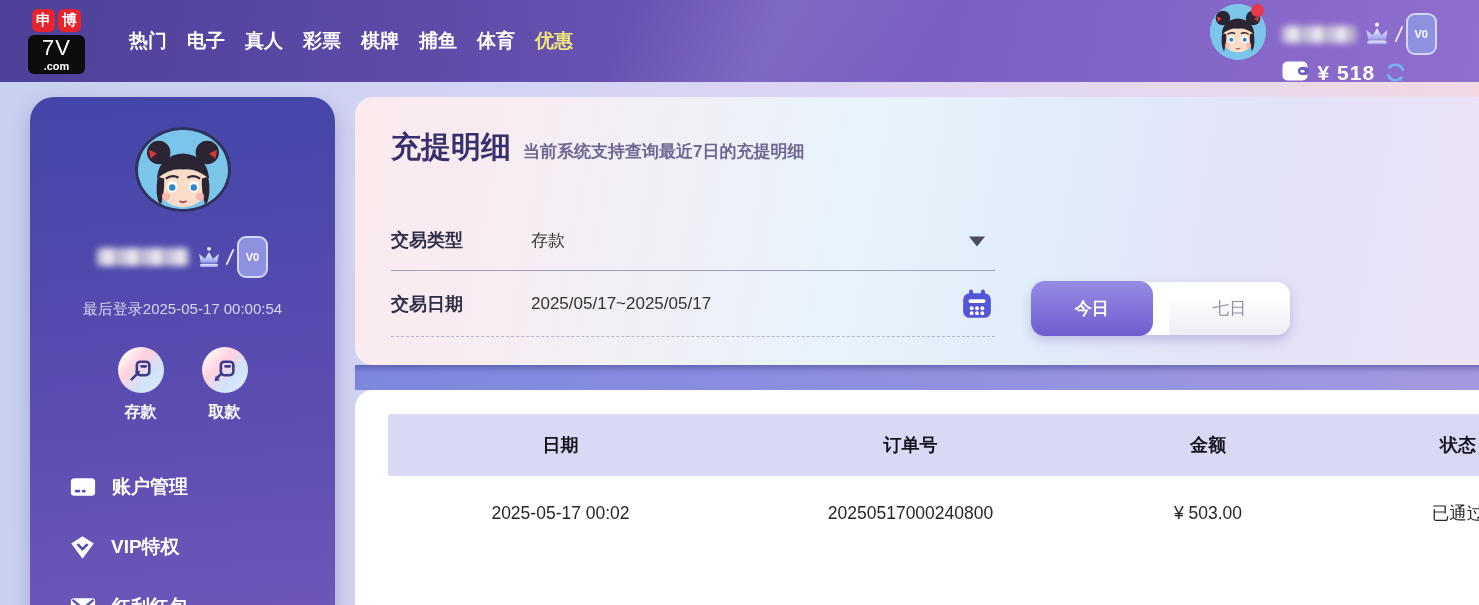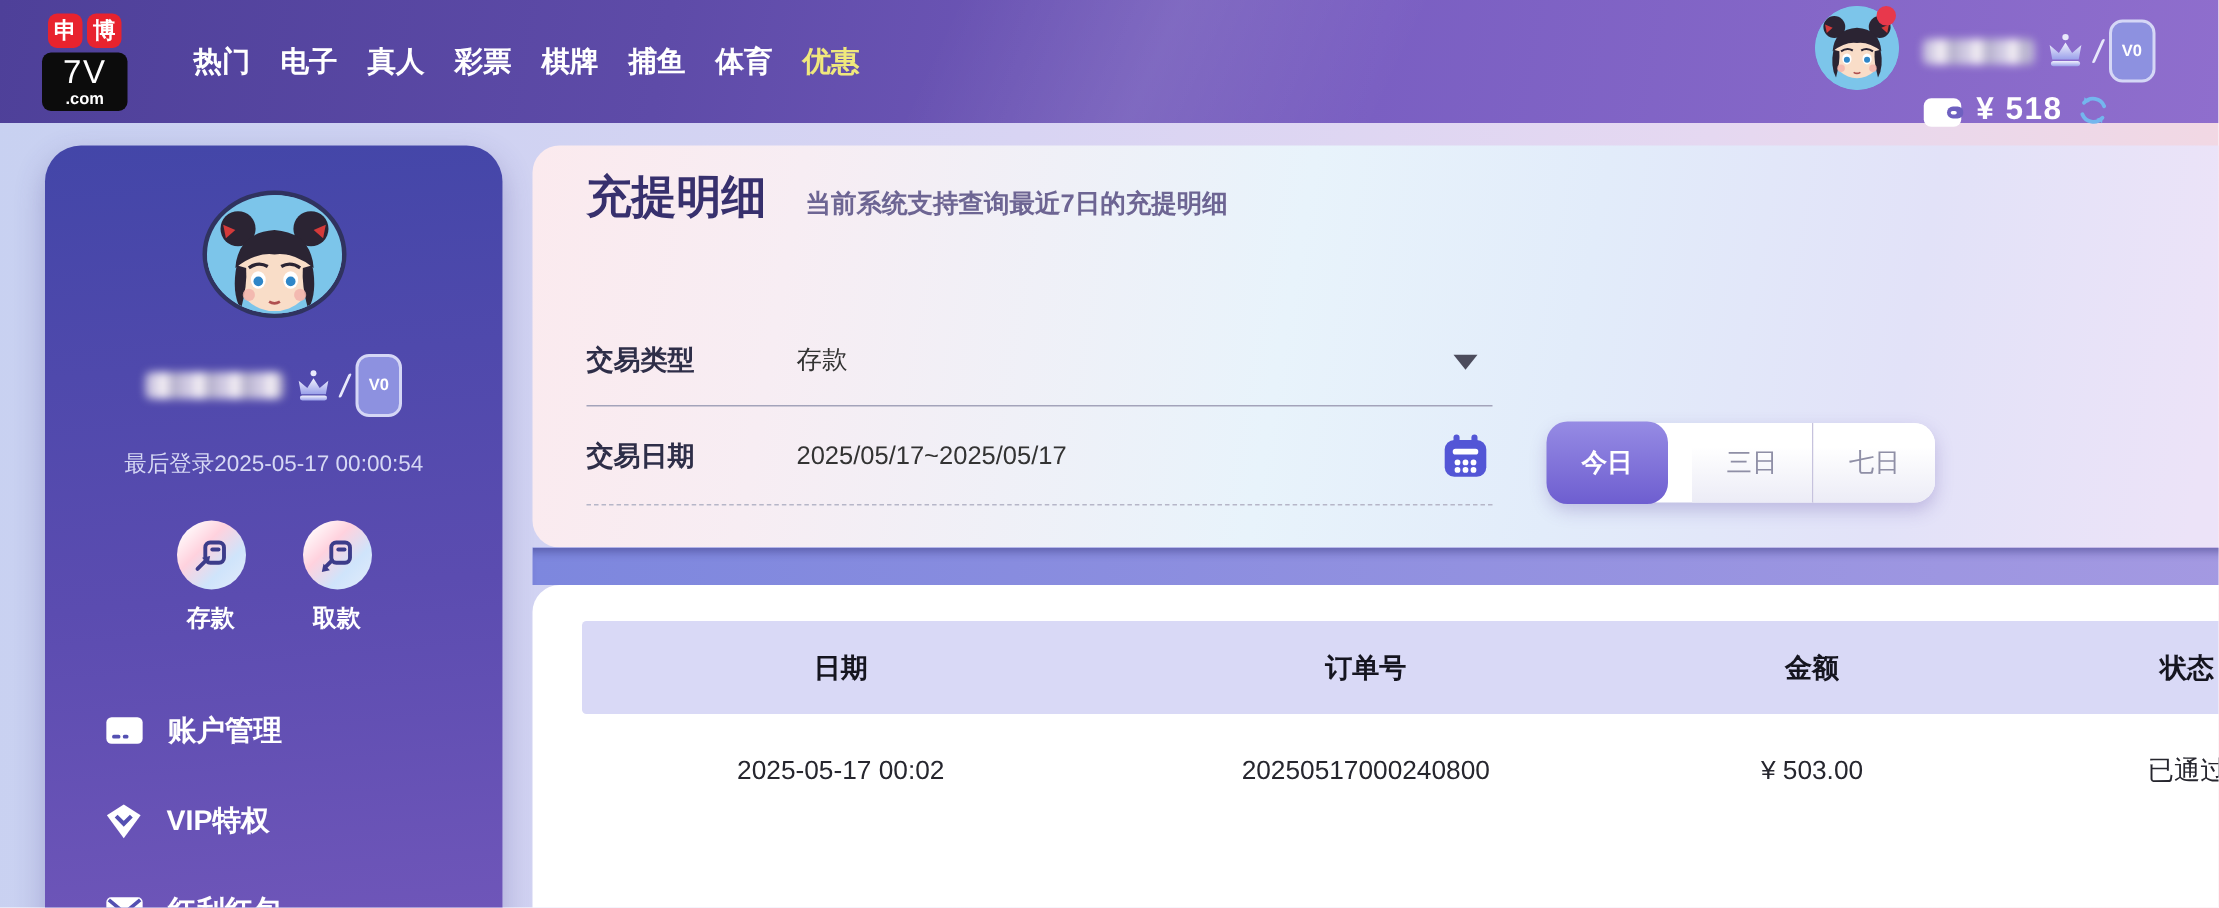"¥ 518" .balance-row { align-items: flex-end -> flex-start }
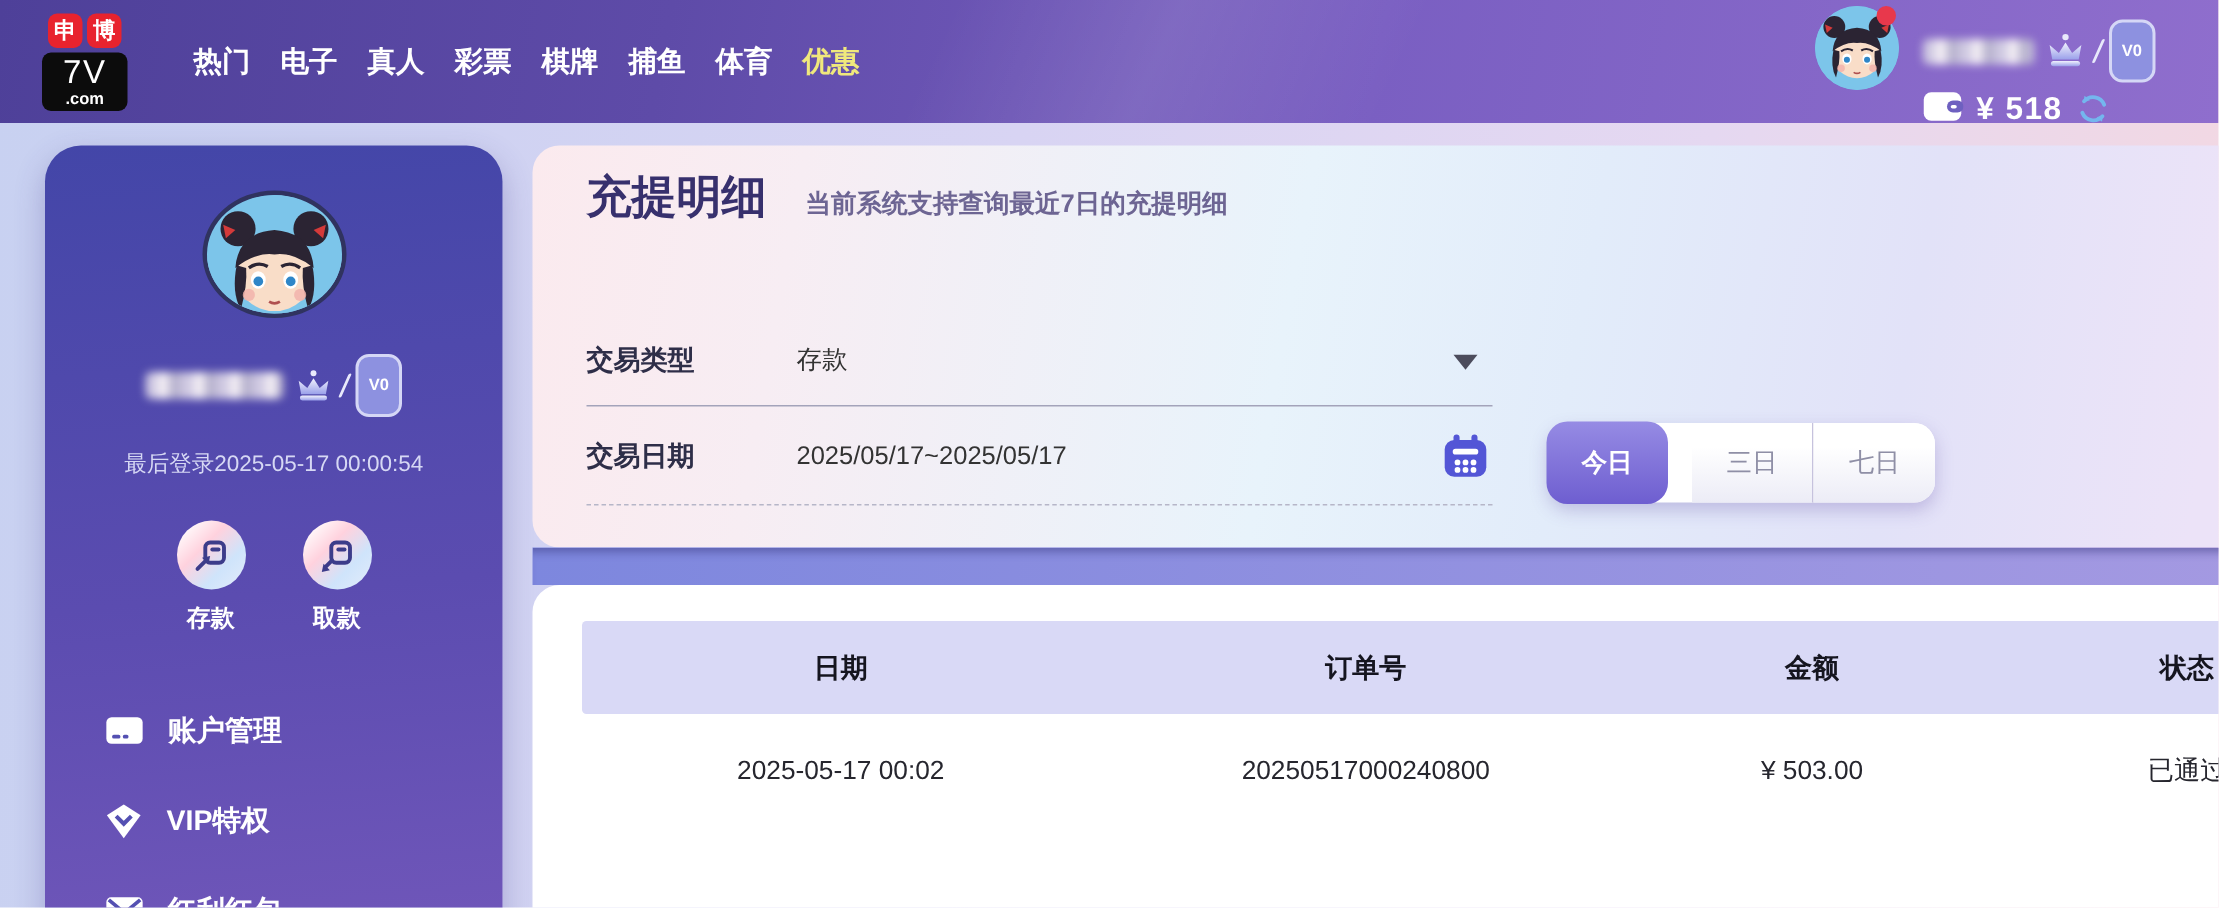"充提明细" .title-row { top: 14px -> 30px }
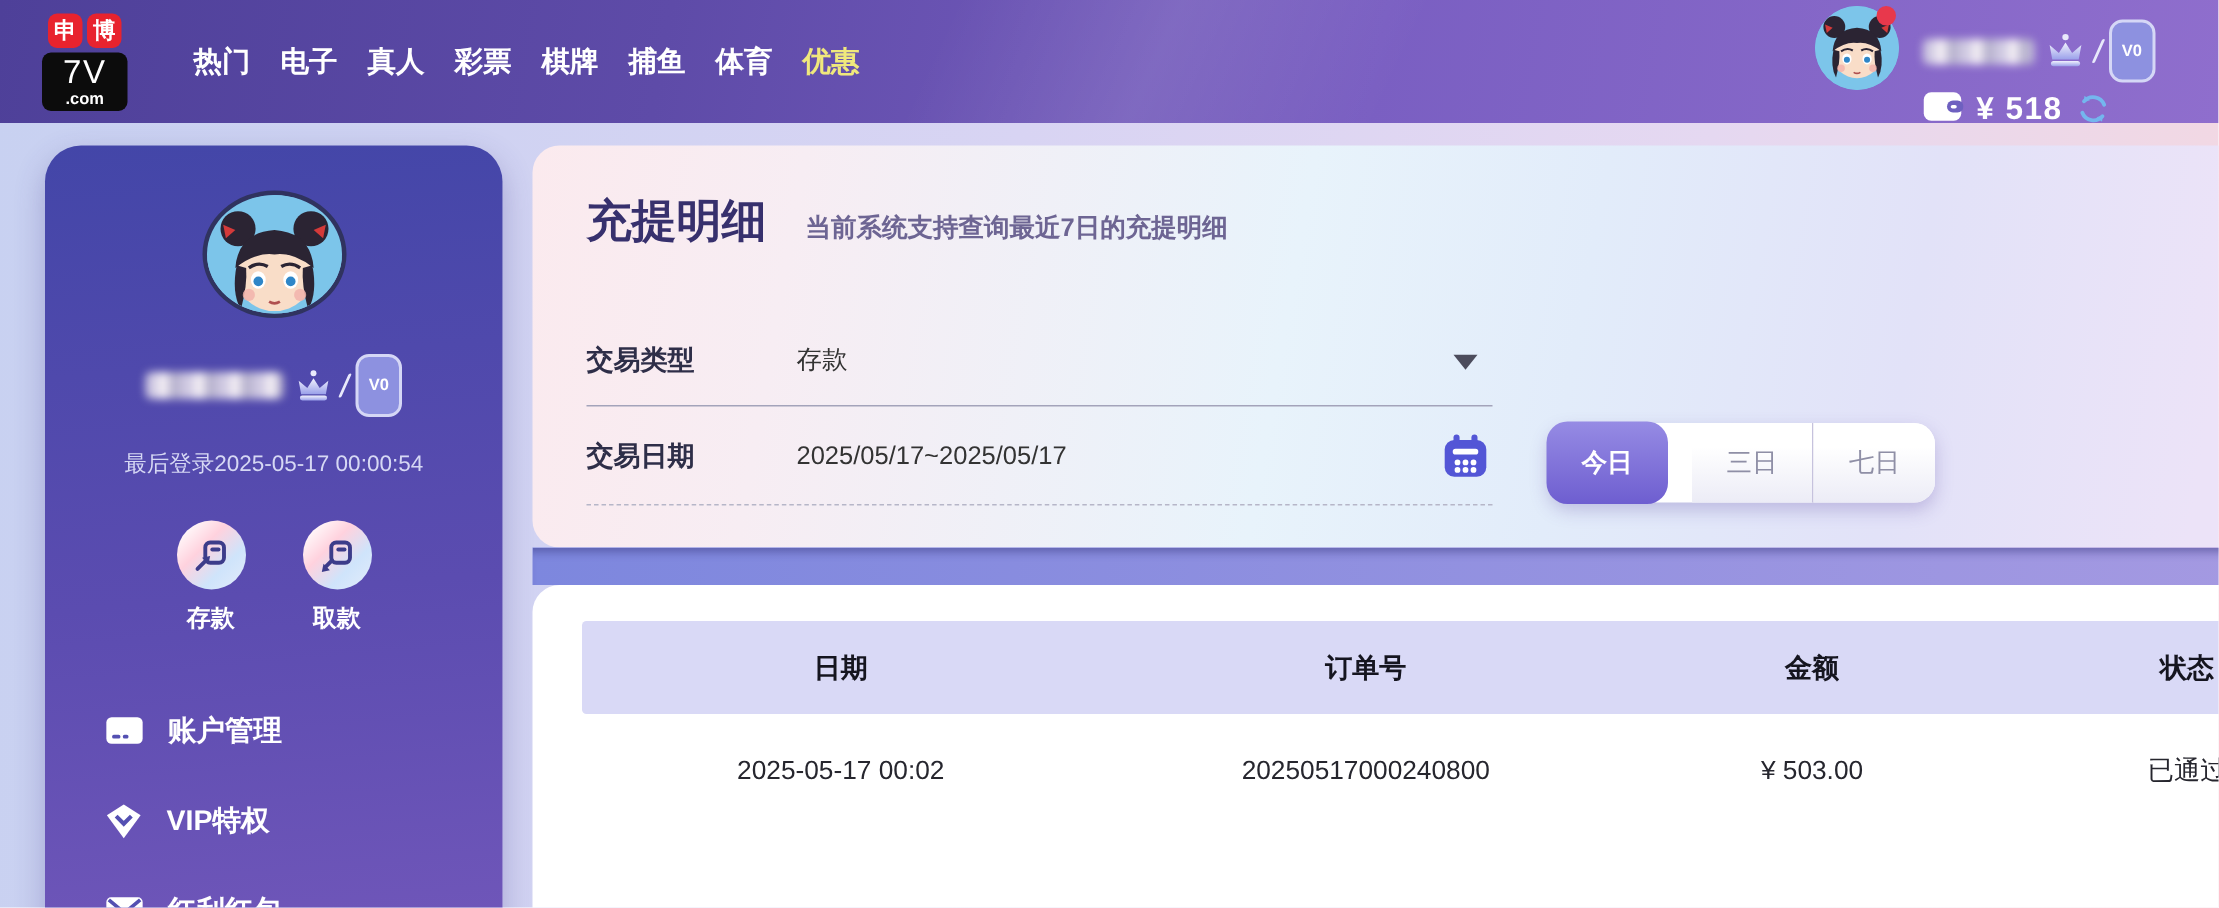"当前系统支持查询最近7日的充提明细" .page-subtitle { margin-left: 14px -> none }
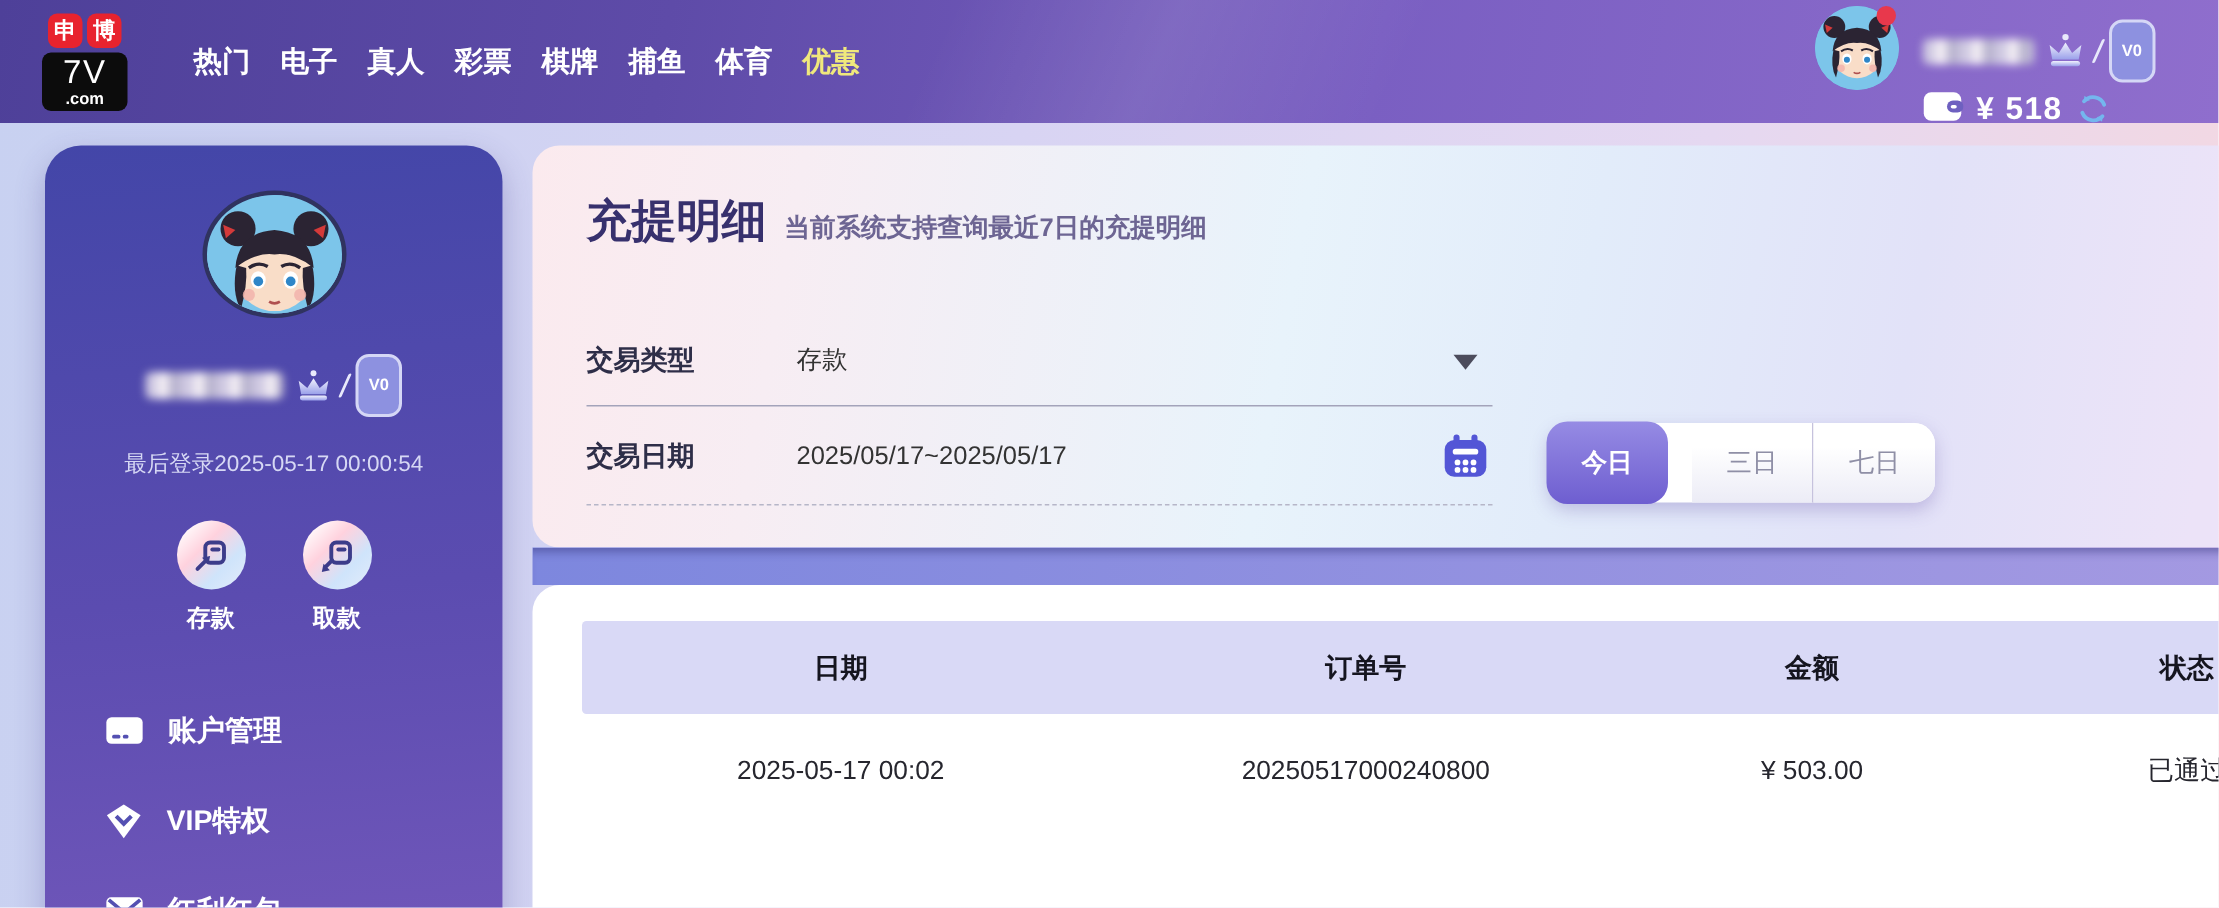"三日" div.range-btn { html: <div>三日</div> -> none }
